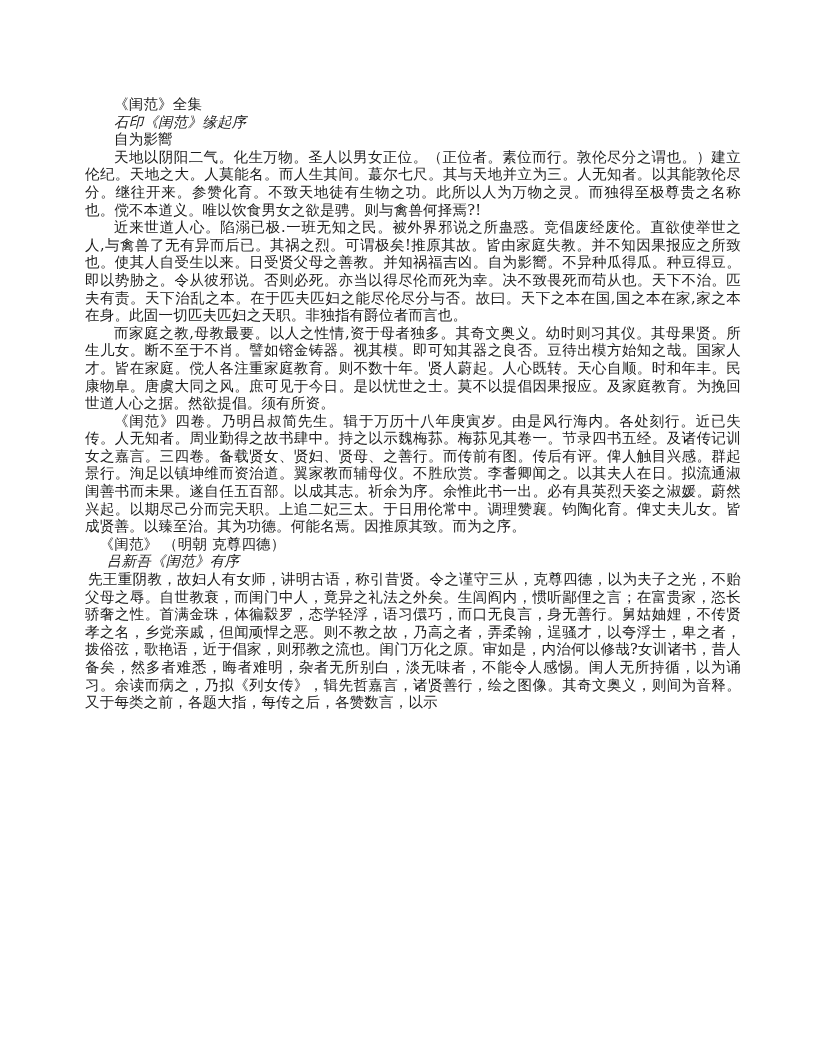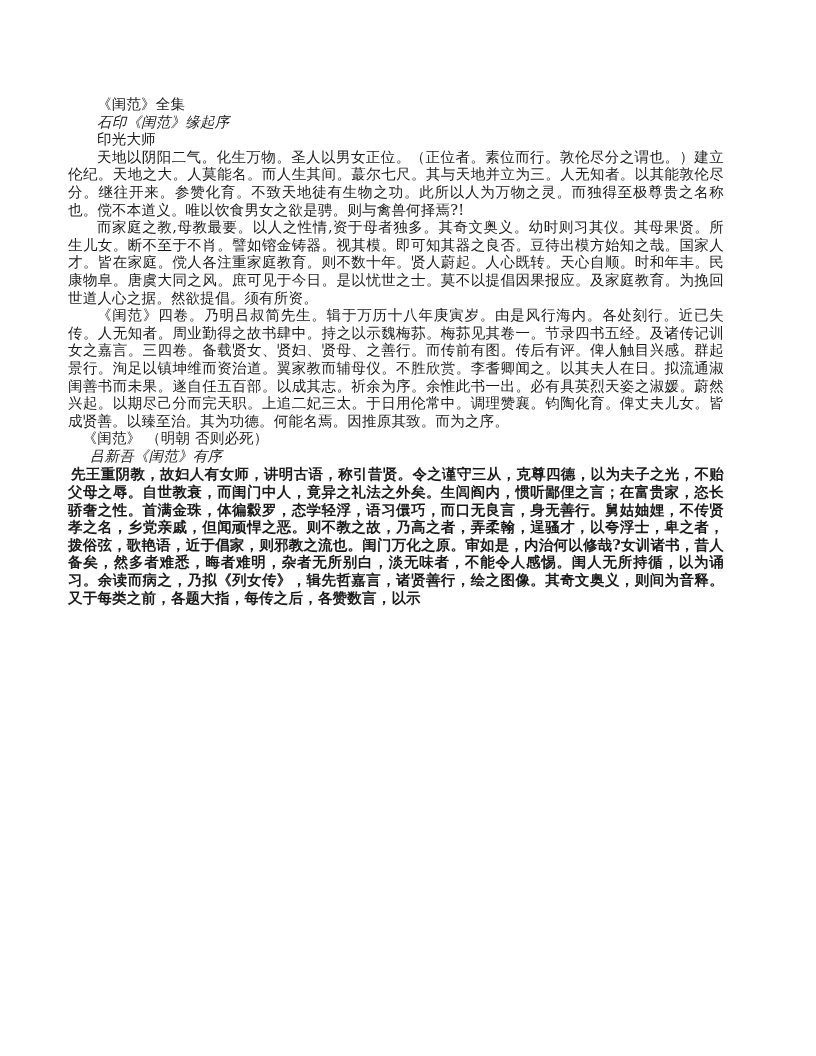"《闺范》全集" .content { left: 68px -> 85px }
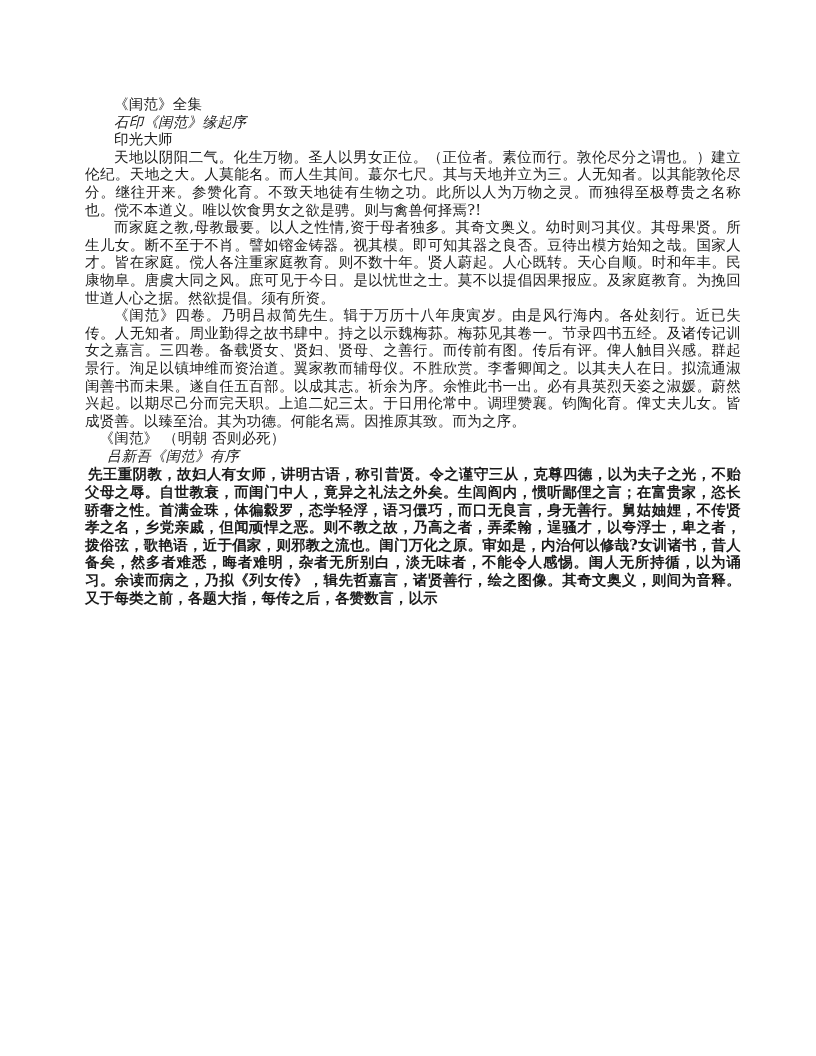"印光大师" p.pref-author { text: 印光大师 -> 自为影嚮 }
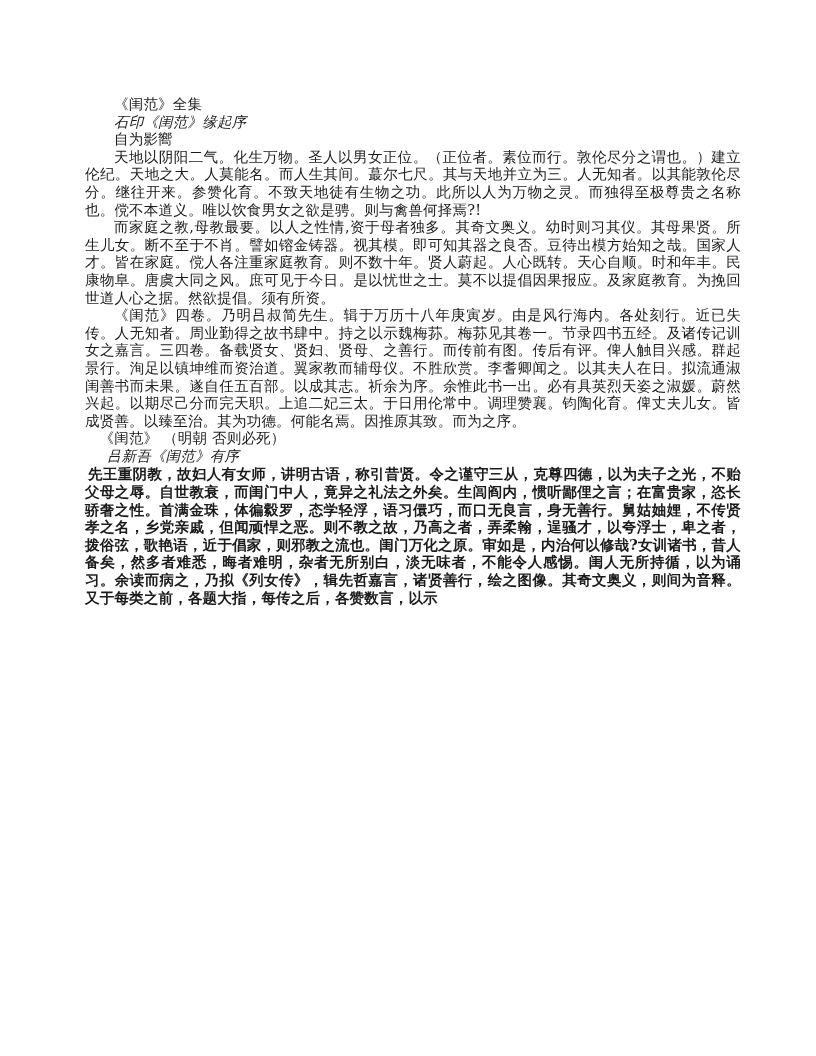"近来世道人心。陷溺已极.一班无知之民。被外界邪说之所蛊惑。竞倡废经废伦。直欲使举" p.para { html: none -> <p>近来世道人心。陷溺已极.一班无知之民。被外界邪说之所蛊惑。竞倡废经废伦。直欲使举世之人,与禽兽了无有异而后已。其祸之烈。可谓极矣!推原其故。皆由家庭失教。并不知因果报应之所致也。使其人自受生以来。日受贤父母之善教。并知祸福吉凶。自为影嚮。不异种瓜得瓜。种豆得豆。即以势胁之。令从彼邪说。否则必死。亦当以得尽伦而死为幸。决不致畏死而苟从也。天下不治。匹夫有责。天下治乱之本。在于匹夫匹妇之能尽伦尽分与否。故曰。天下之本在国,国之本在家,家之本在身。此固一切匹夫匹妇之天职。非独指有爵位者而言也。</p> }
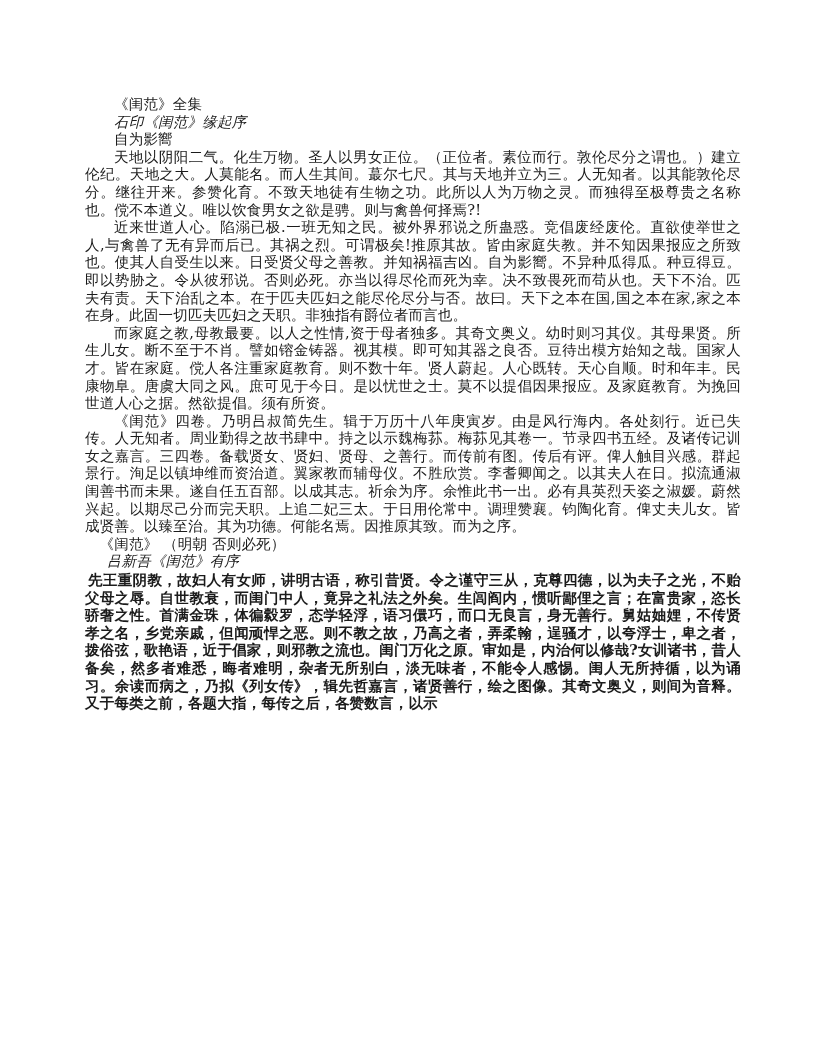"《闺范》 （明朝 否则必死）" p.book-line { text: 否则必死 -> 克尊四德 }
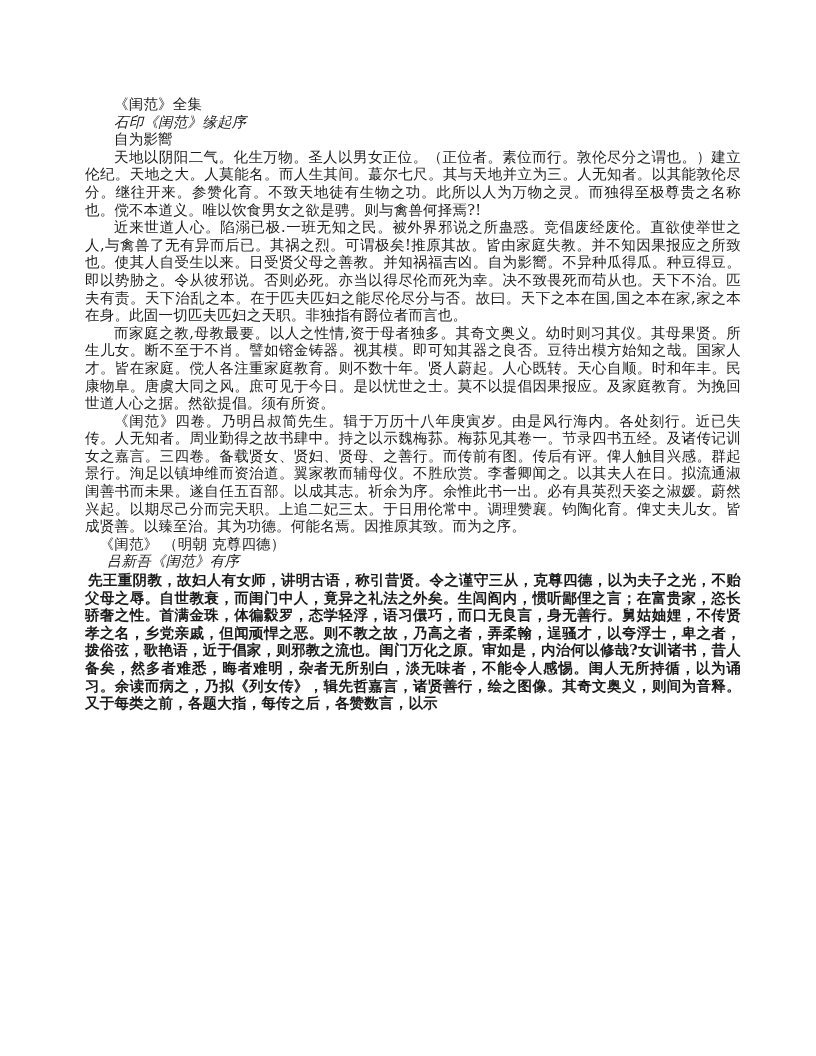"先王重阴教，故妇人有女师，讲明古语，称引昔贤。令之谨守三从，克尊四德，以为夫子之" .para-flush { font-weight: bold -> none }
